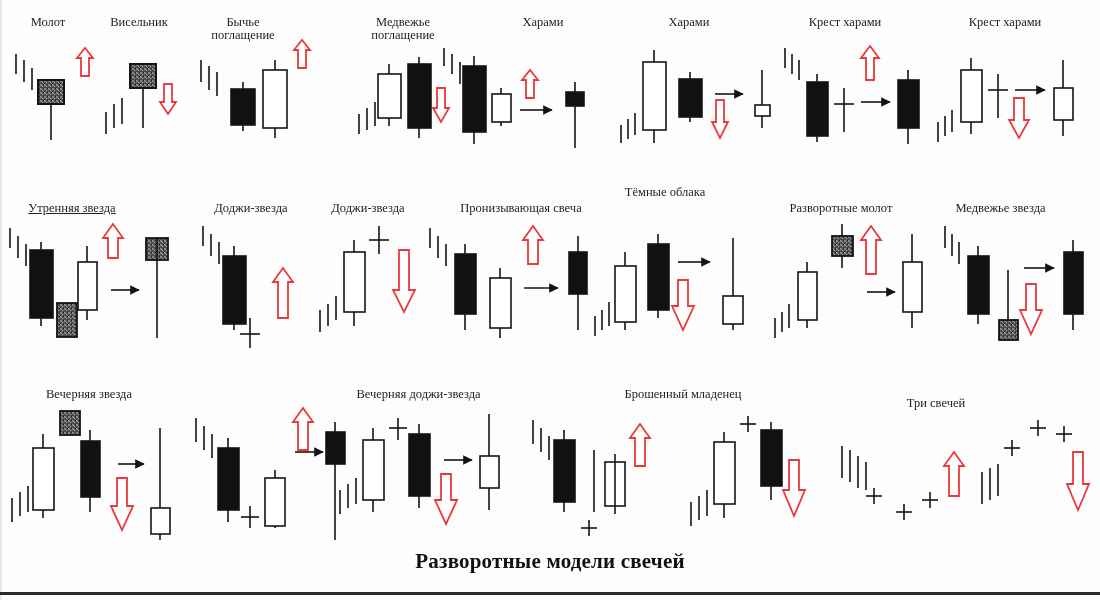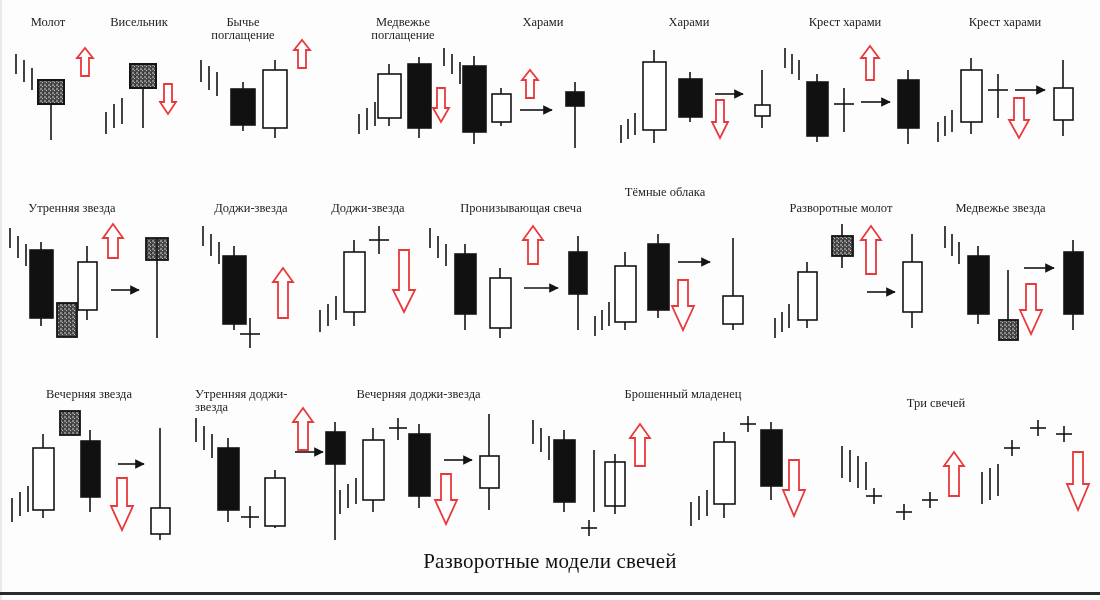"Утренняя звезда" div.pattern-label { text-decoration: none -> underline }
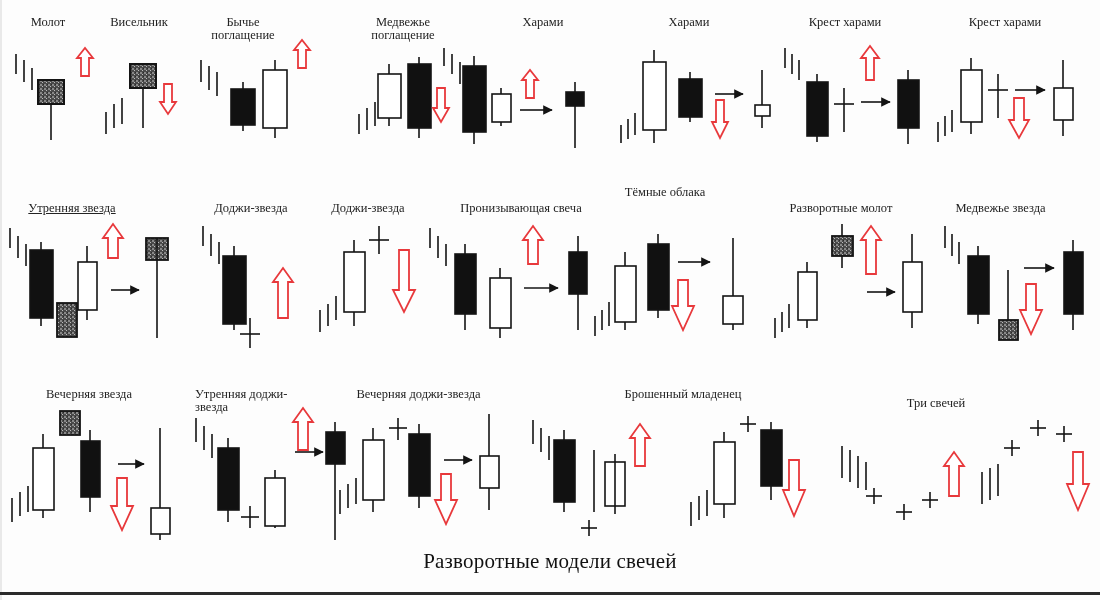"Утренняя доджи-" div.pattern-label { html: <div>Утренняя доджи- звезда</div> -> none }
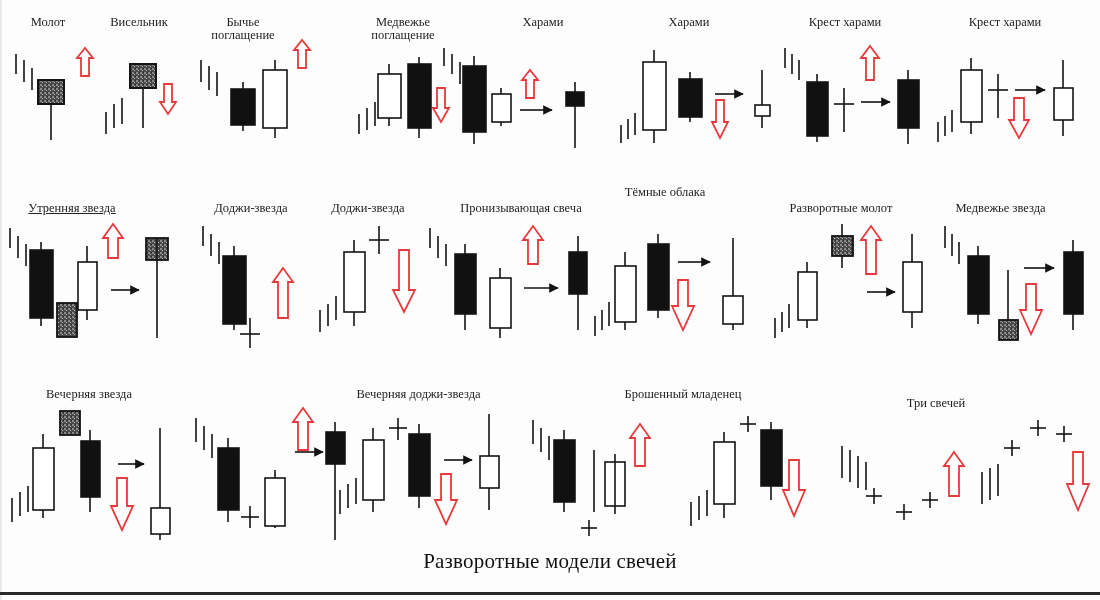"Разворотные модели свечей" #bottom-title { font-weight: normal -> bold }
